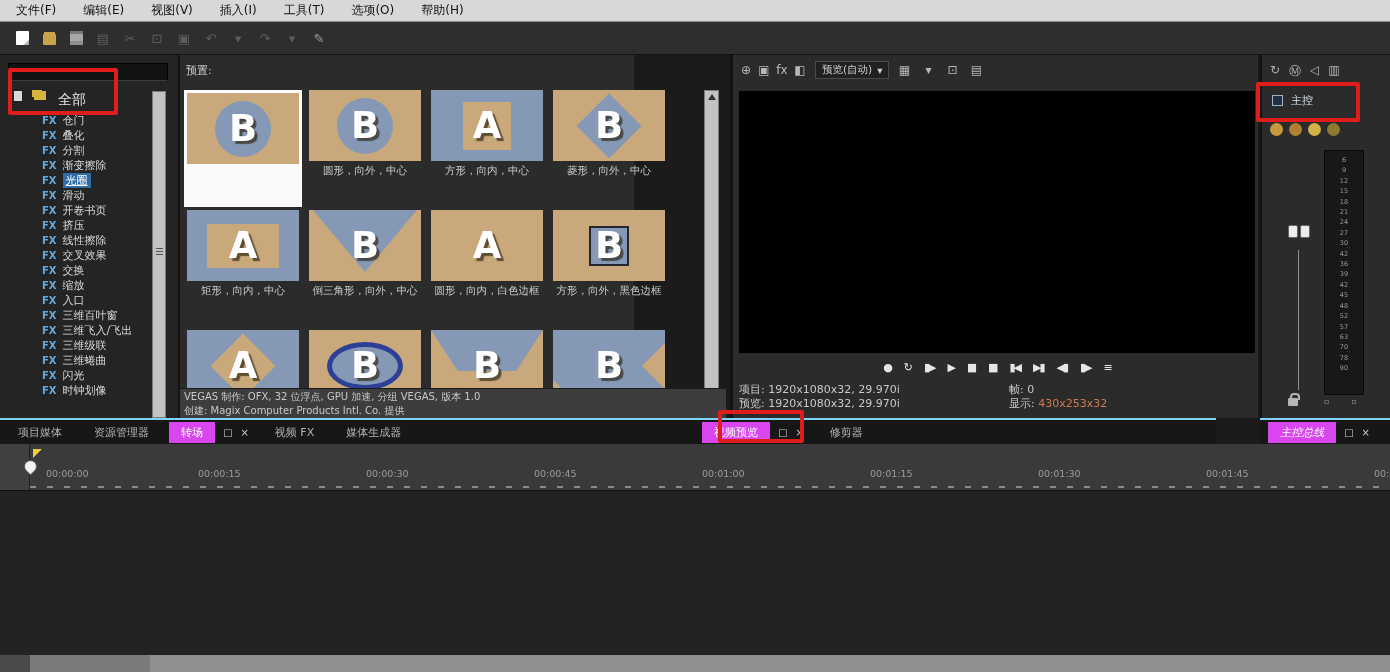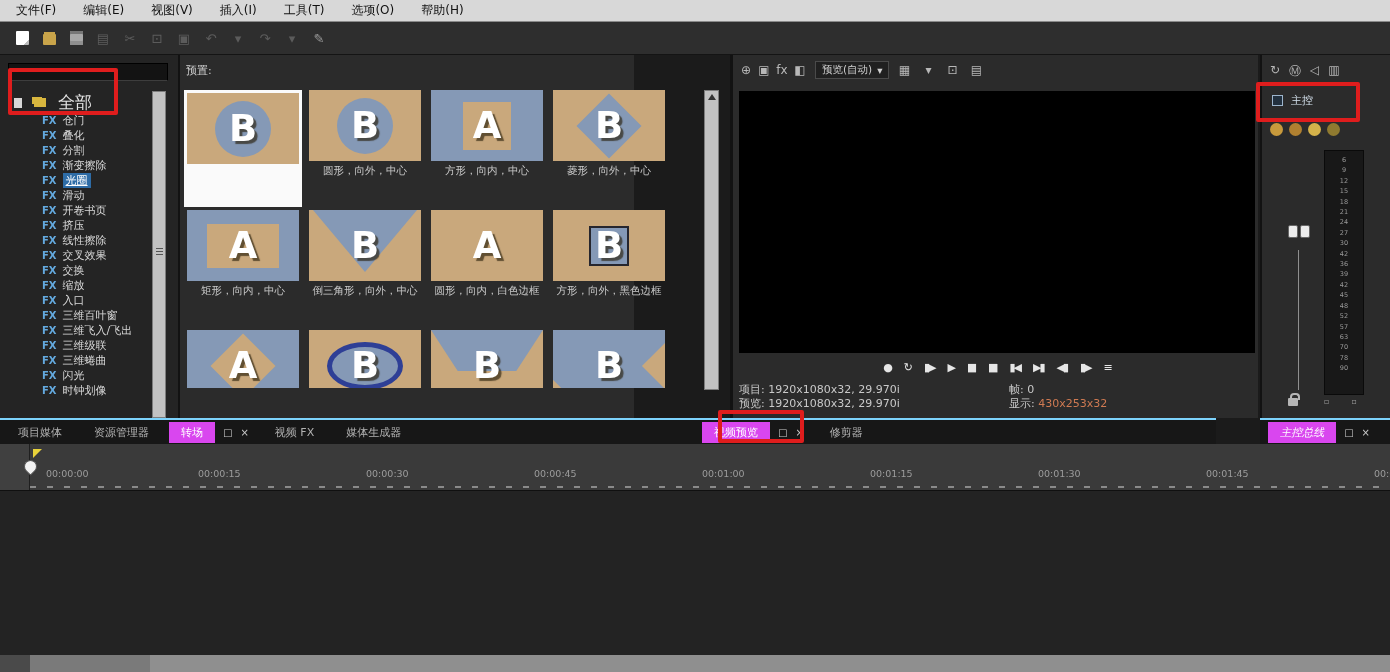"全部" .tree-all { align-items: center -> none; font-size: 17px -> 14px }
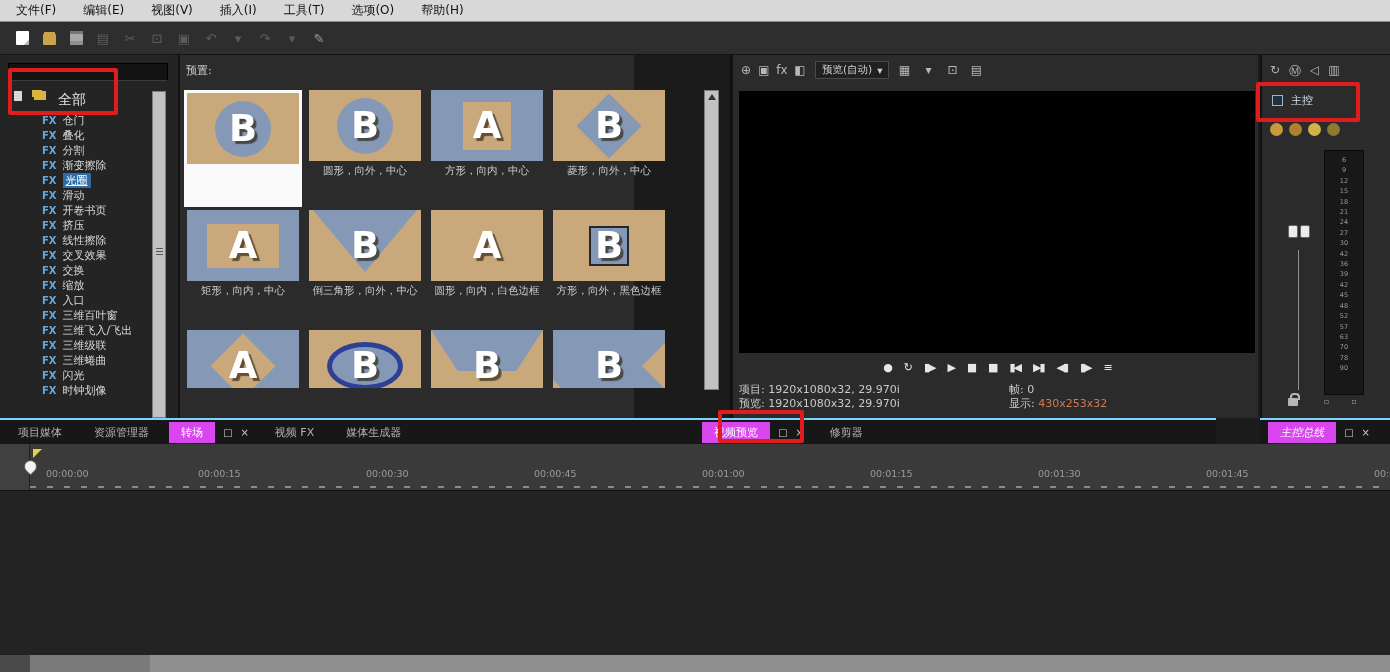"VEGAS 制作: OFX, 32 位浮点," div.info-bar { html: none -> <div> <div>VEGAS 制作: OFX, 32 位浮点, GPU 加速, 分组 VEGAS, 版本 1.0</div> <div>创建: Magix Computer Products Intl. Co. 提供</div> </div> }
